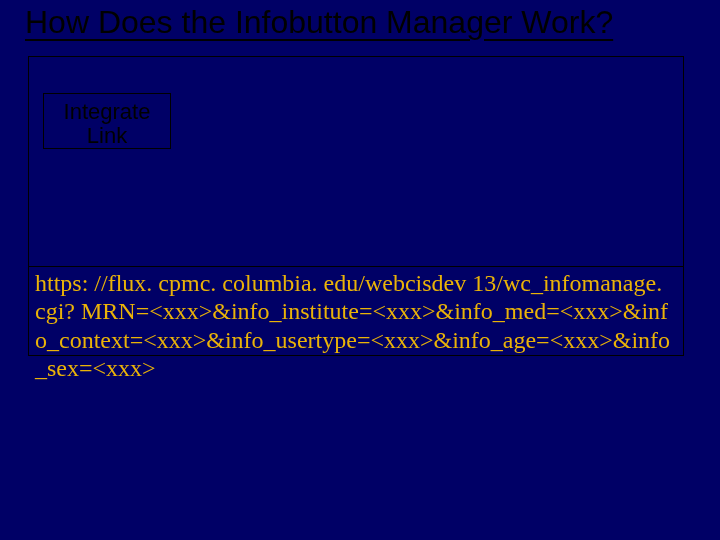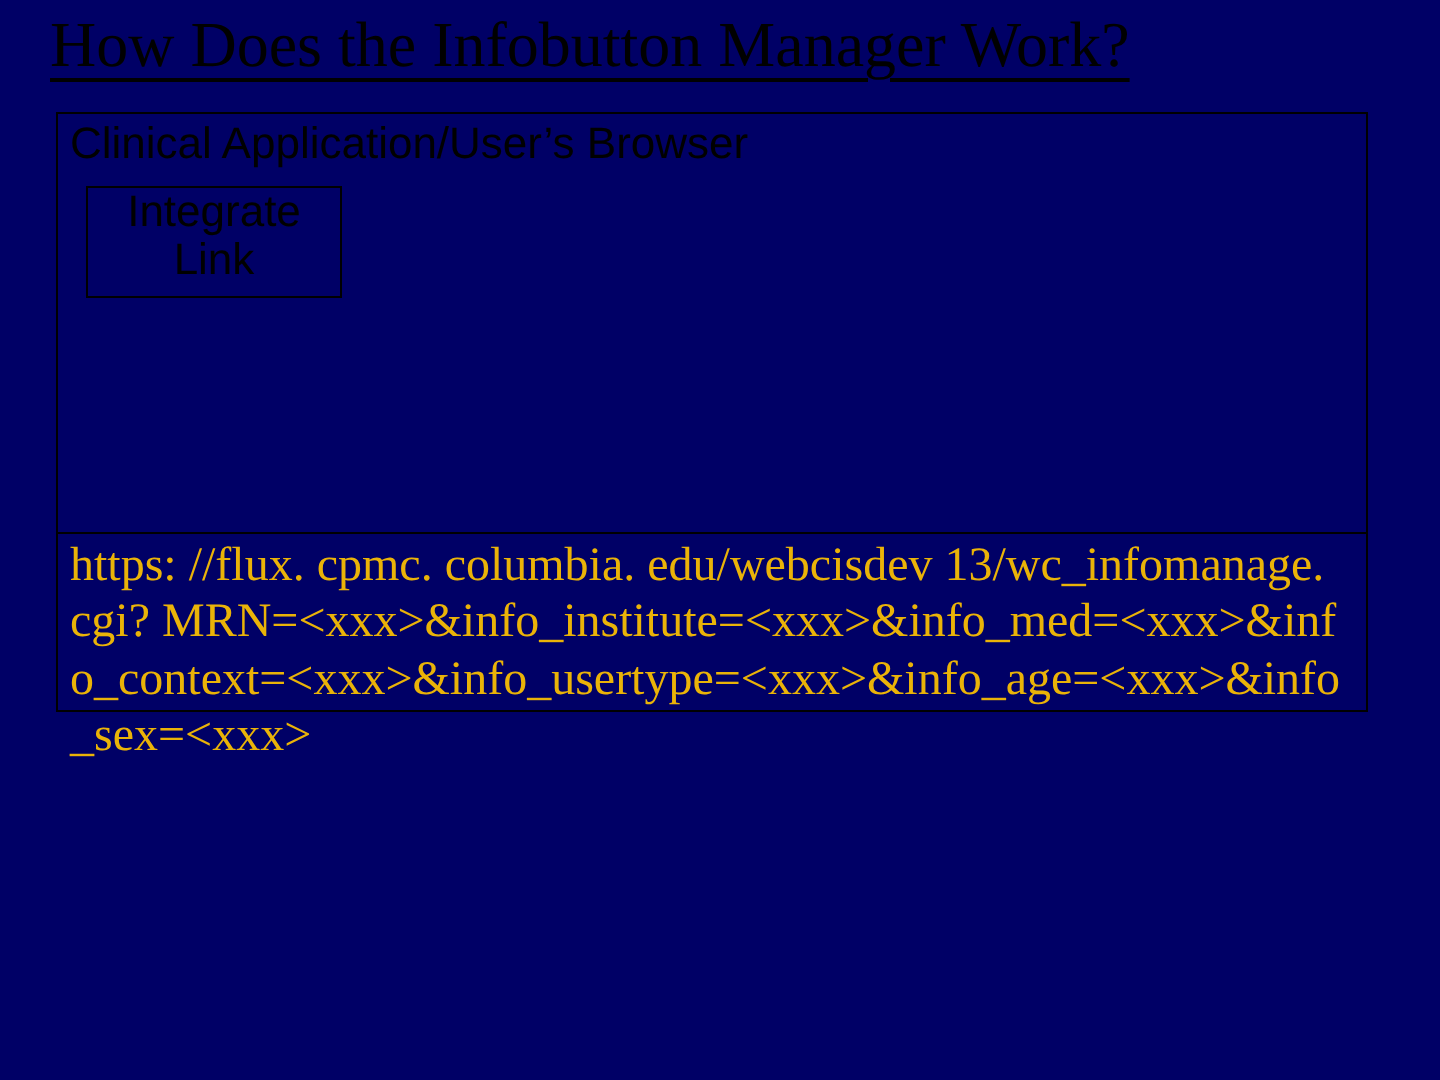"How Does the Infobutton Manager" .title { font-family: Liberation Serif, serif -> Liberation Sans, sans-serif }
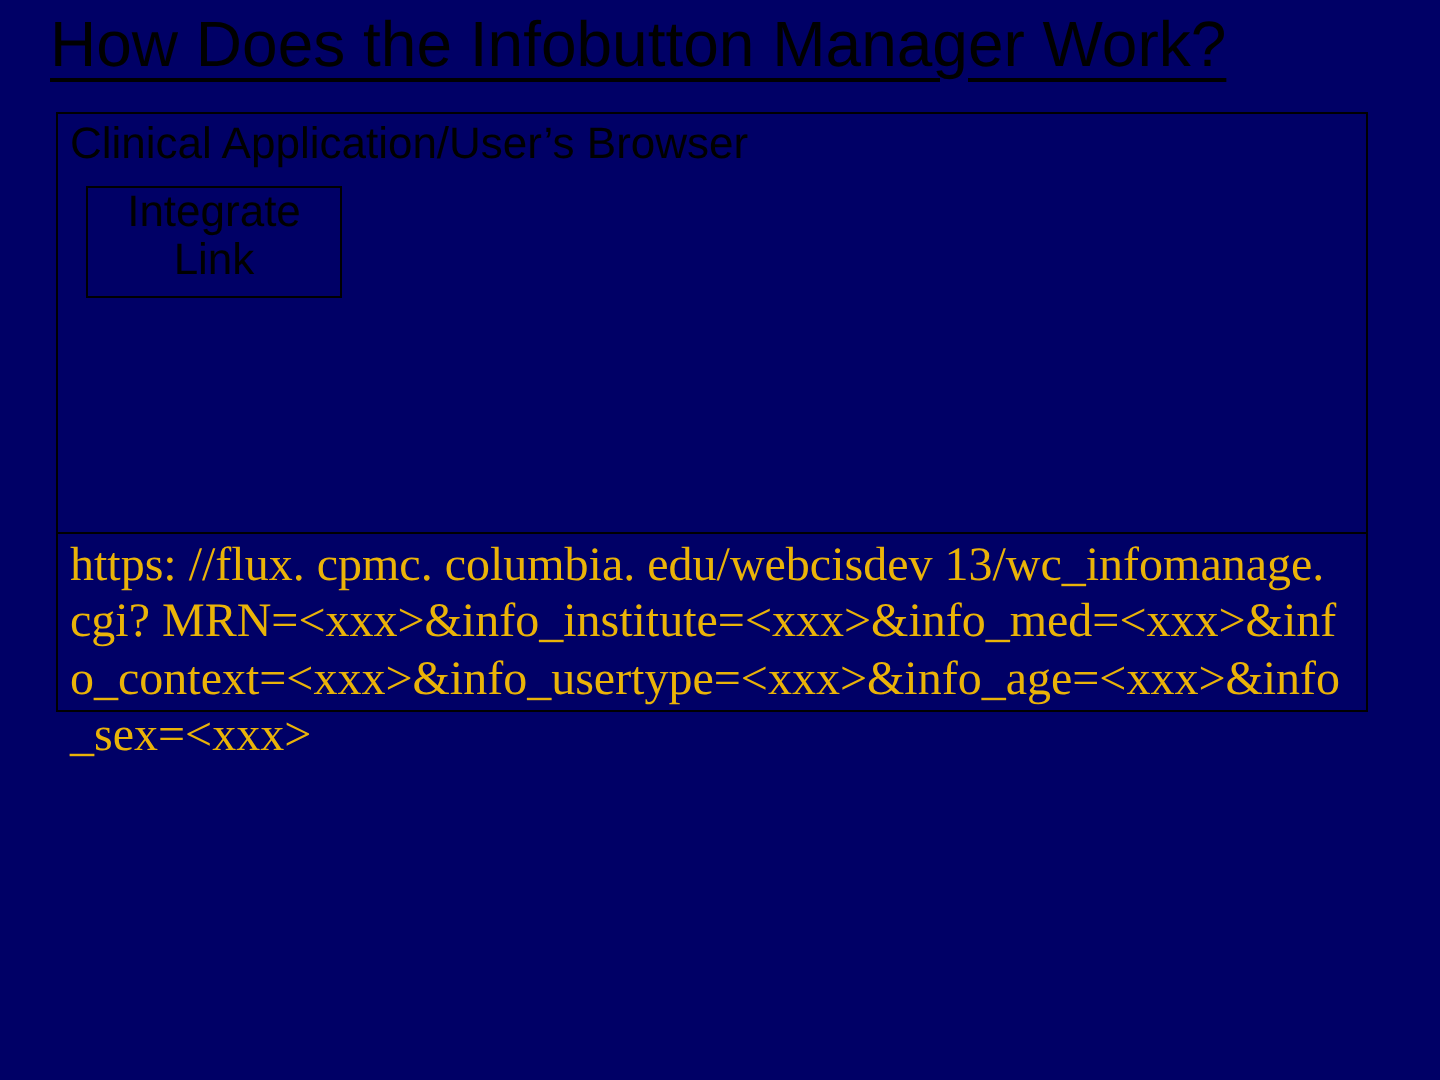"Clinical Application/User’s Browser" div.outer-label { html: <div>Clinical Application/User’s Browser</div> -> none }
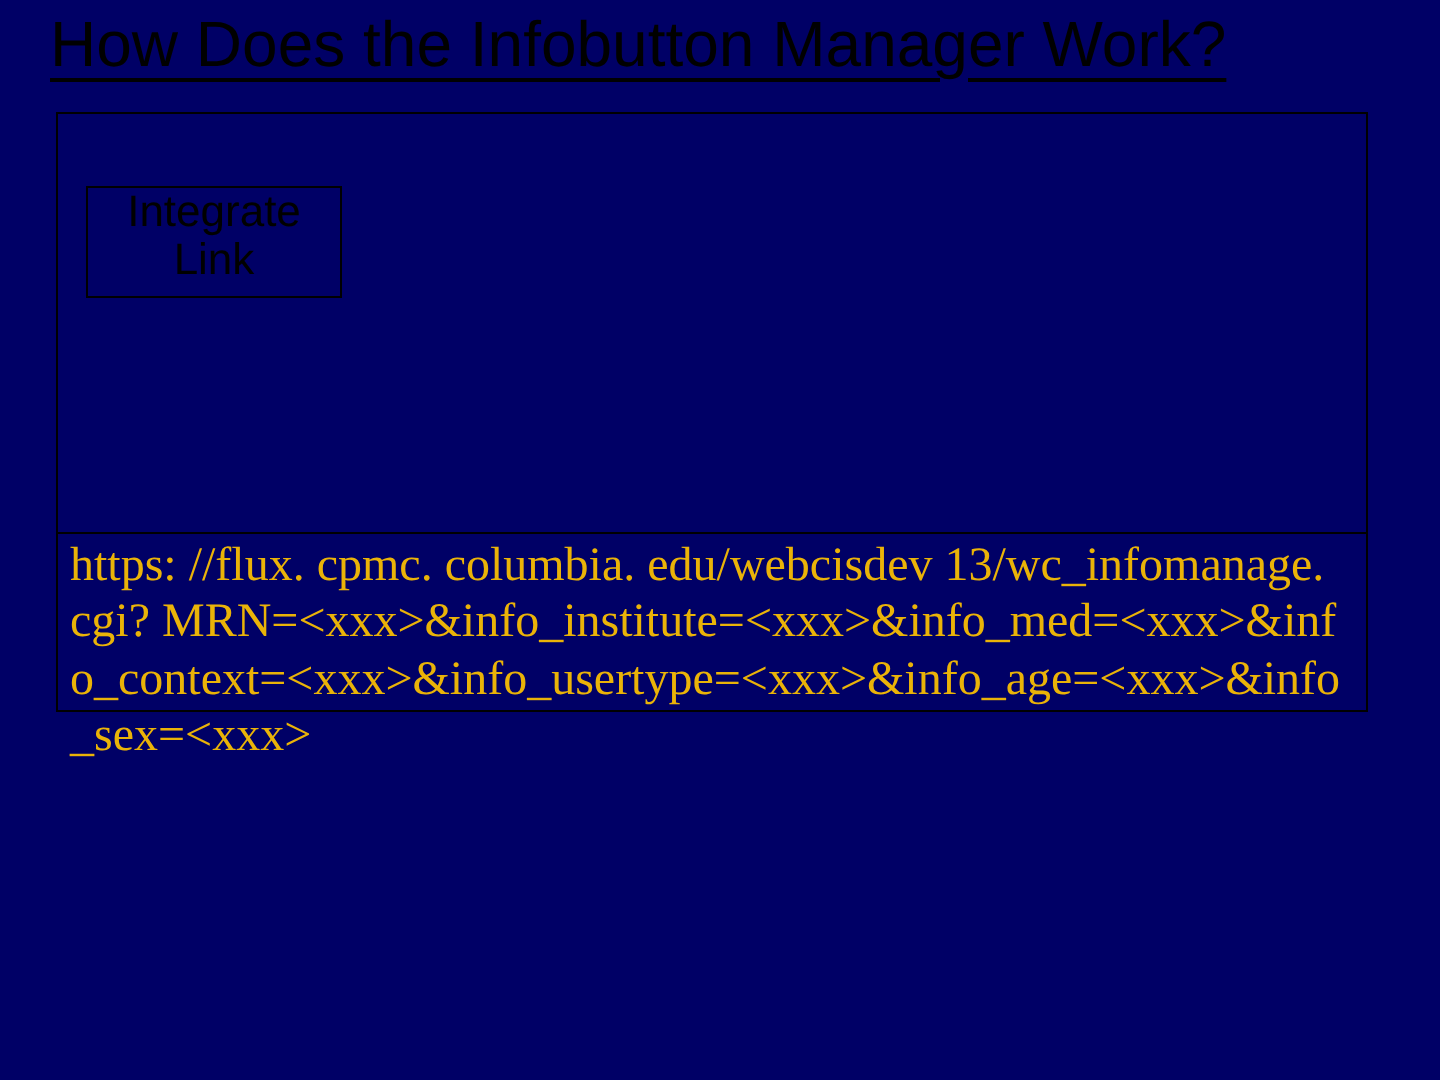"Integrate" .inner-box { align-items: flex-start -> flex-end }
